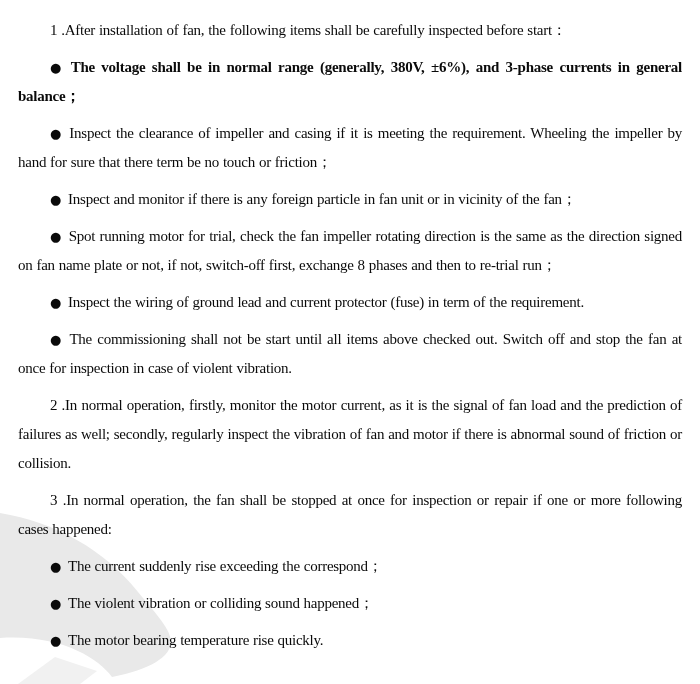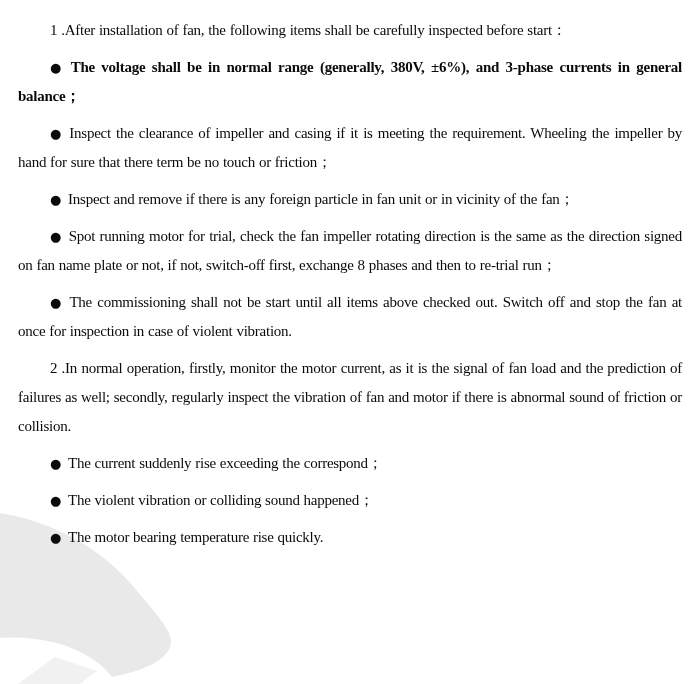"Inspect and remove if there" span { text: remove -> monitor }
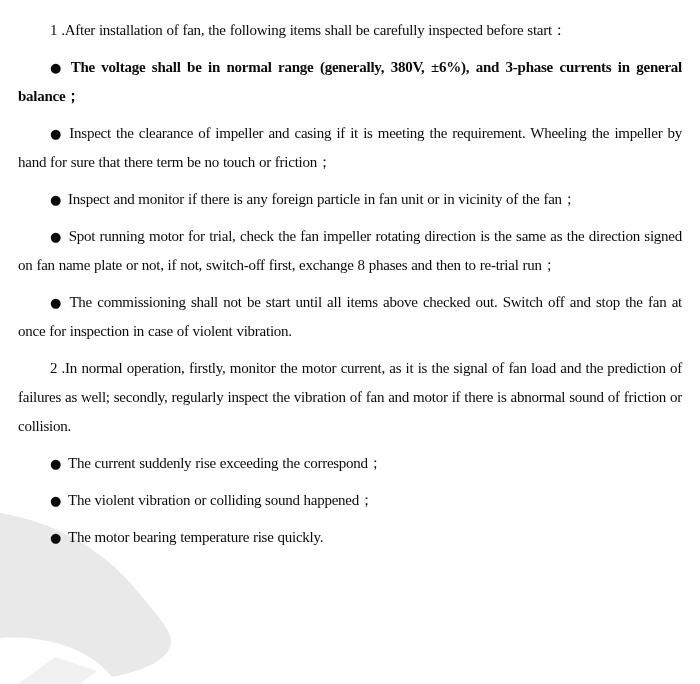"● Inspect the wiring of" p.para { html: none -> <p><span>●</span><span>Inspect the wiring of ground lead and current protector (fuse) in term of the requirement.</span></p> }
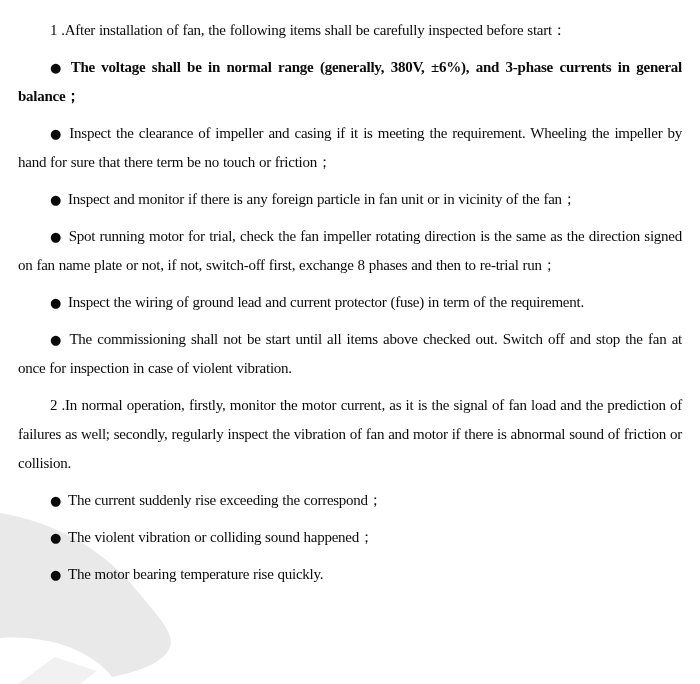"3 .In normal operation, the" p.para { html: none -> <p><span>3 .In normal operation, the fan shall be stopped at once for inspection or repair if one or more following cases happened:</span></p> }
